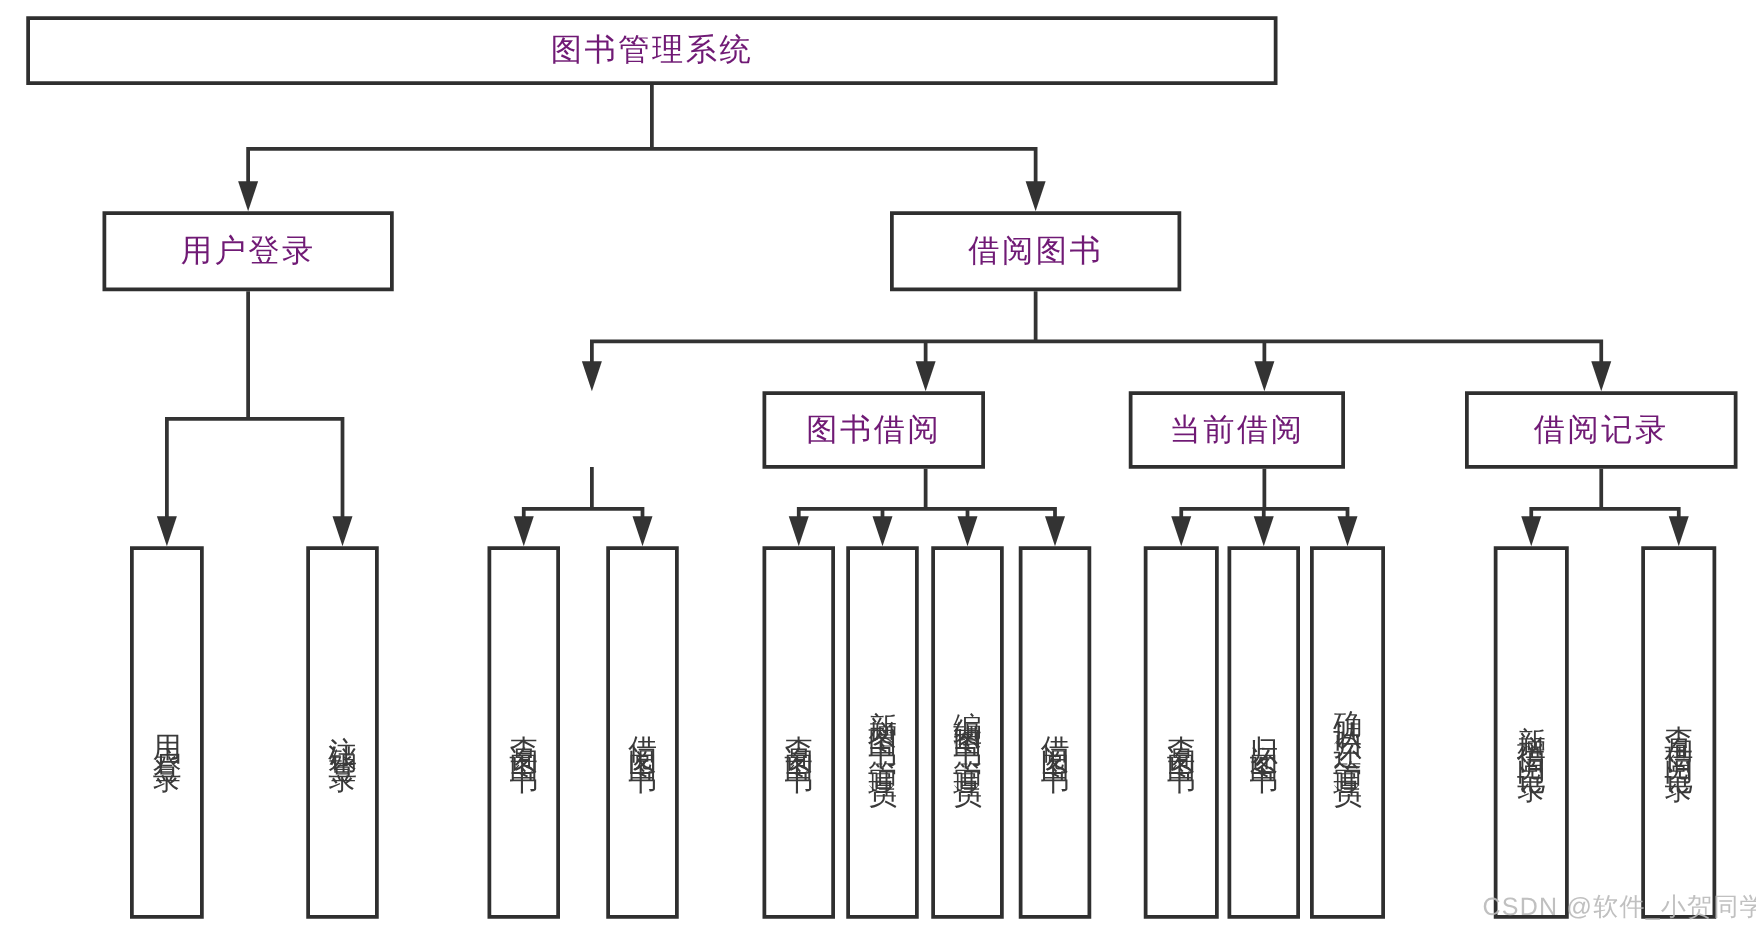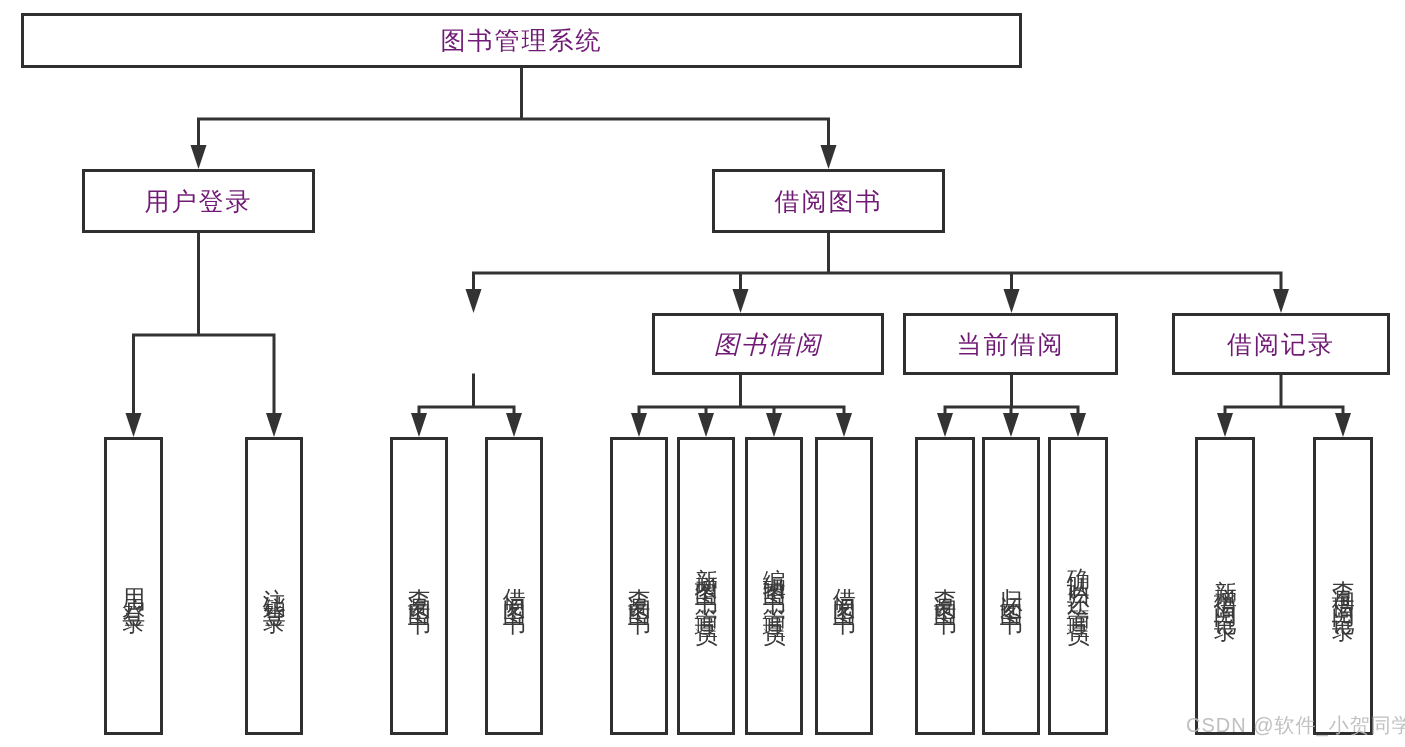"图书借阅" div.node { font-style: italic -> none; left: 652px -> 610px; width: 232px -> 178px }
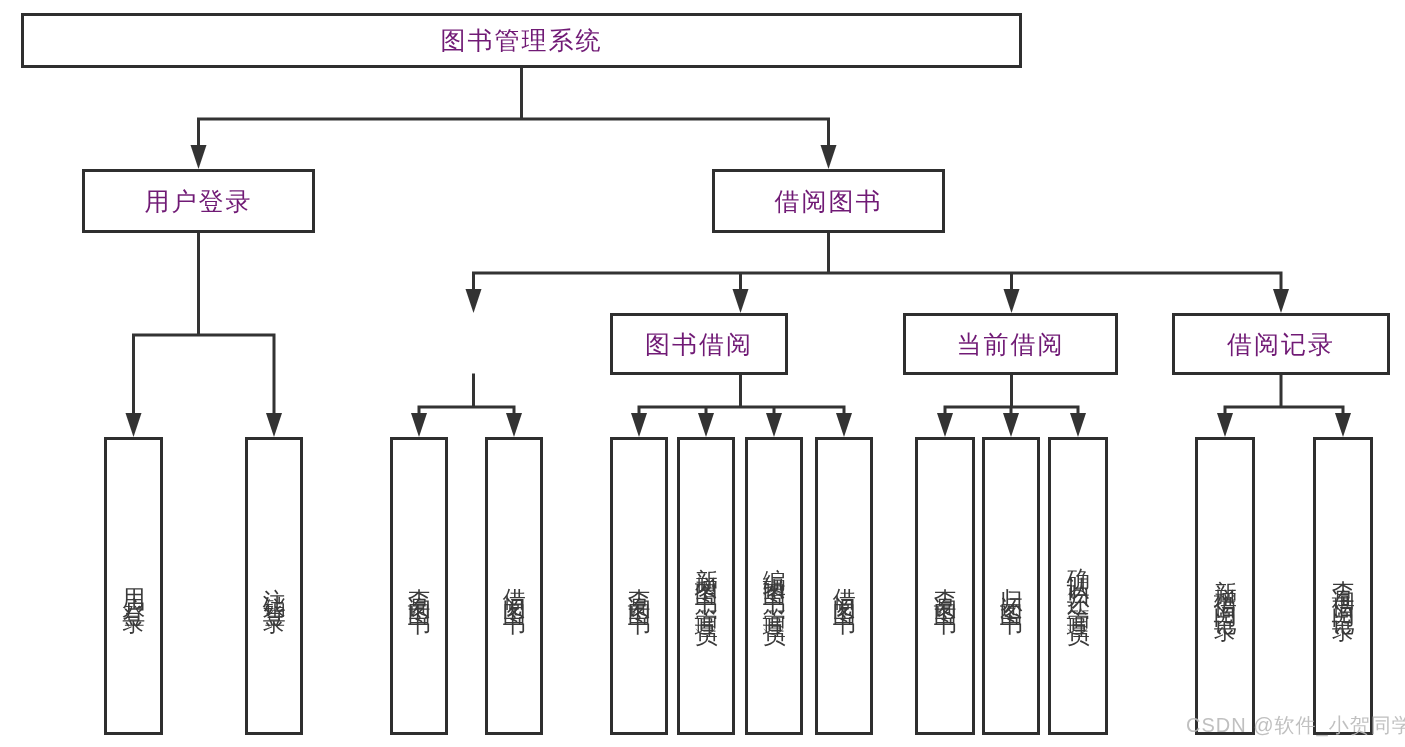"当前借阅" div.node { width: 215px -> 173px }
